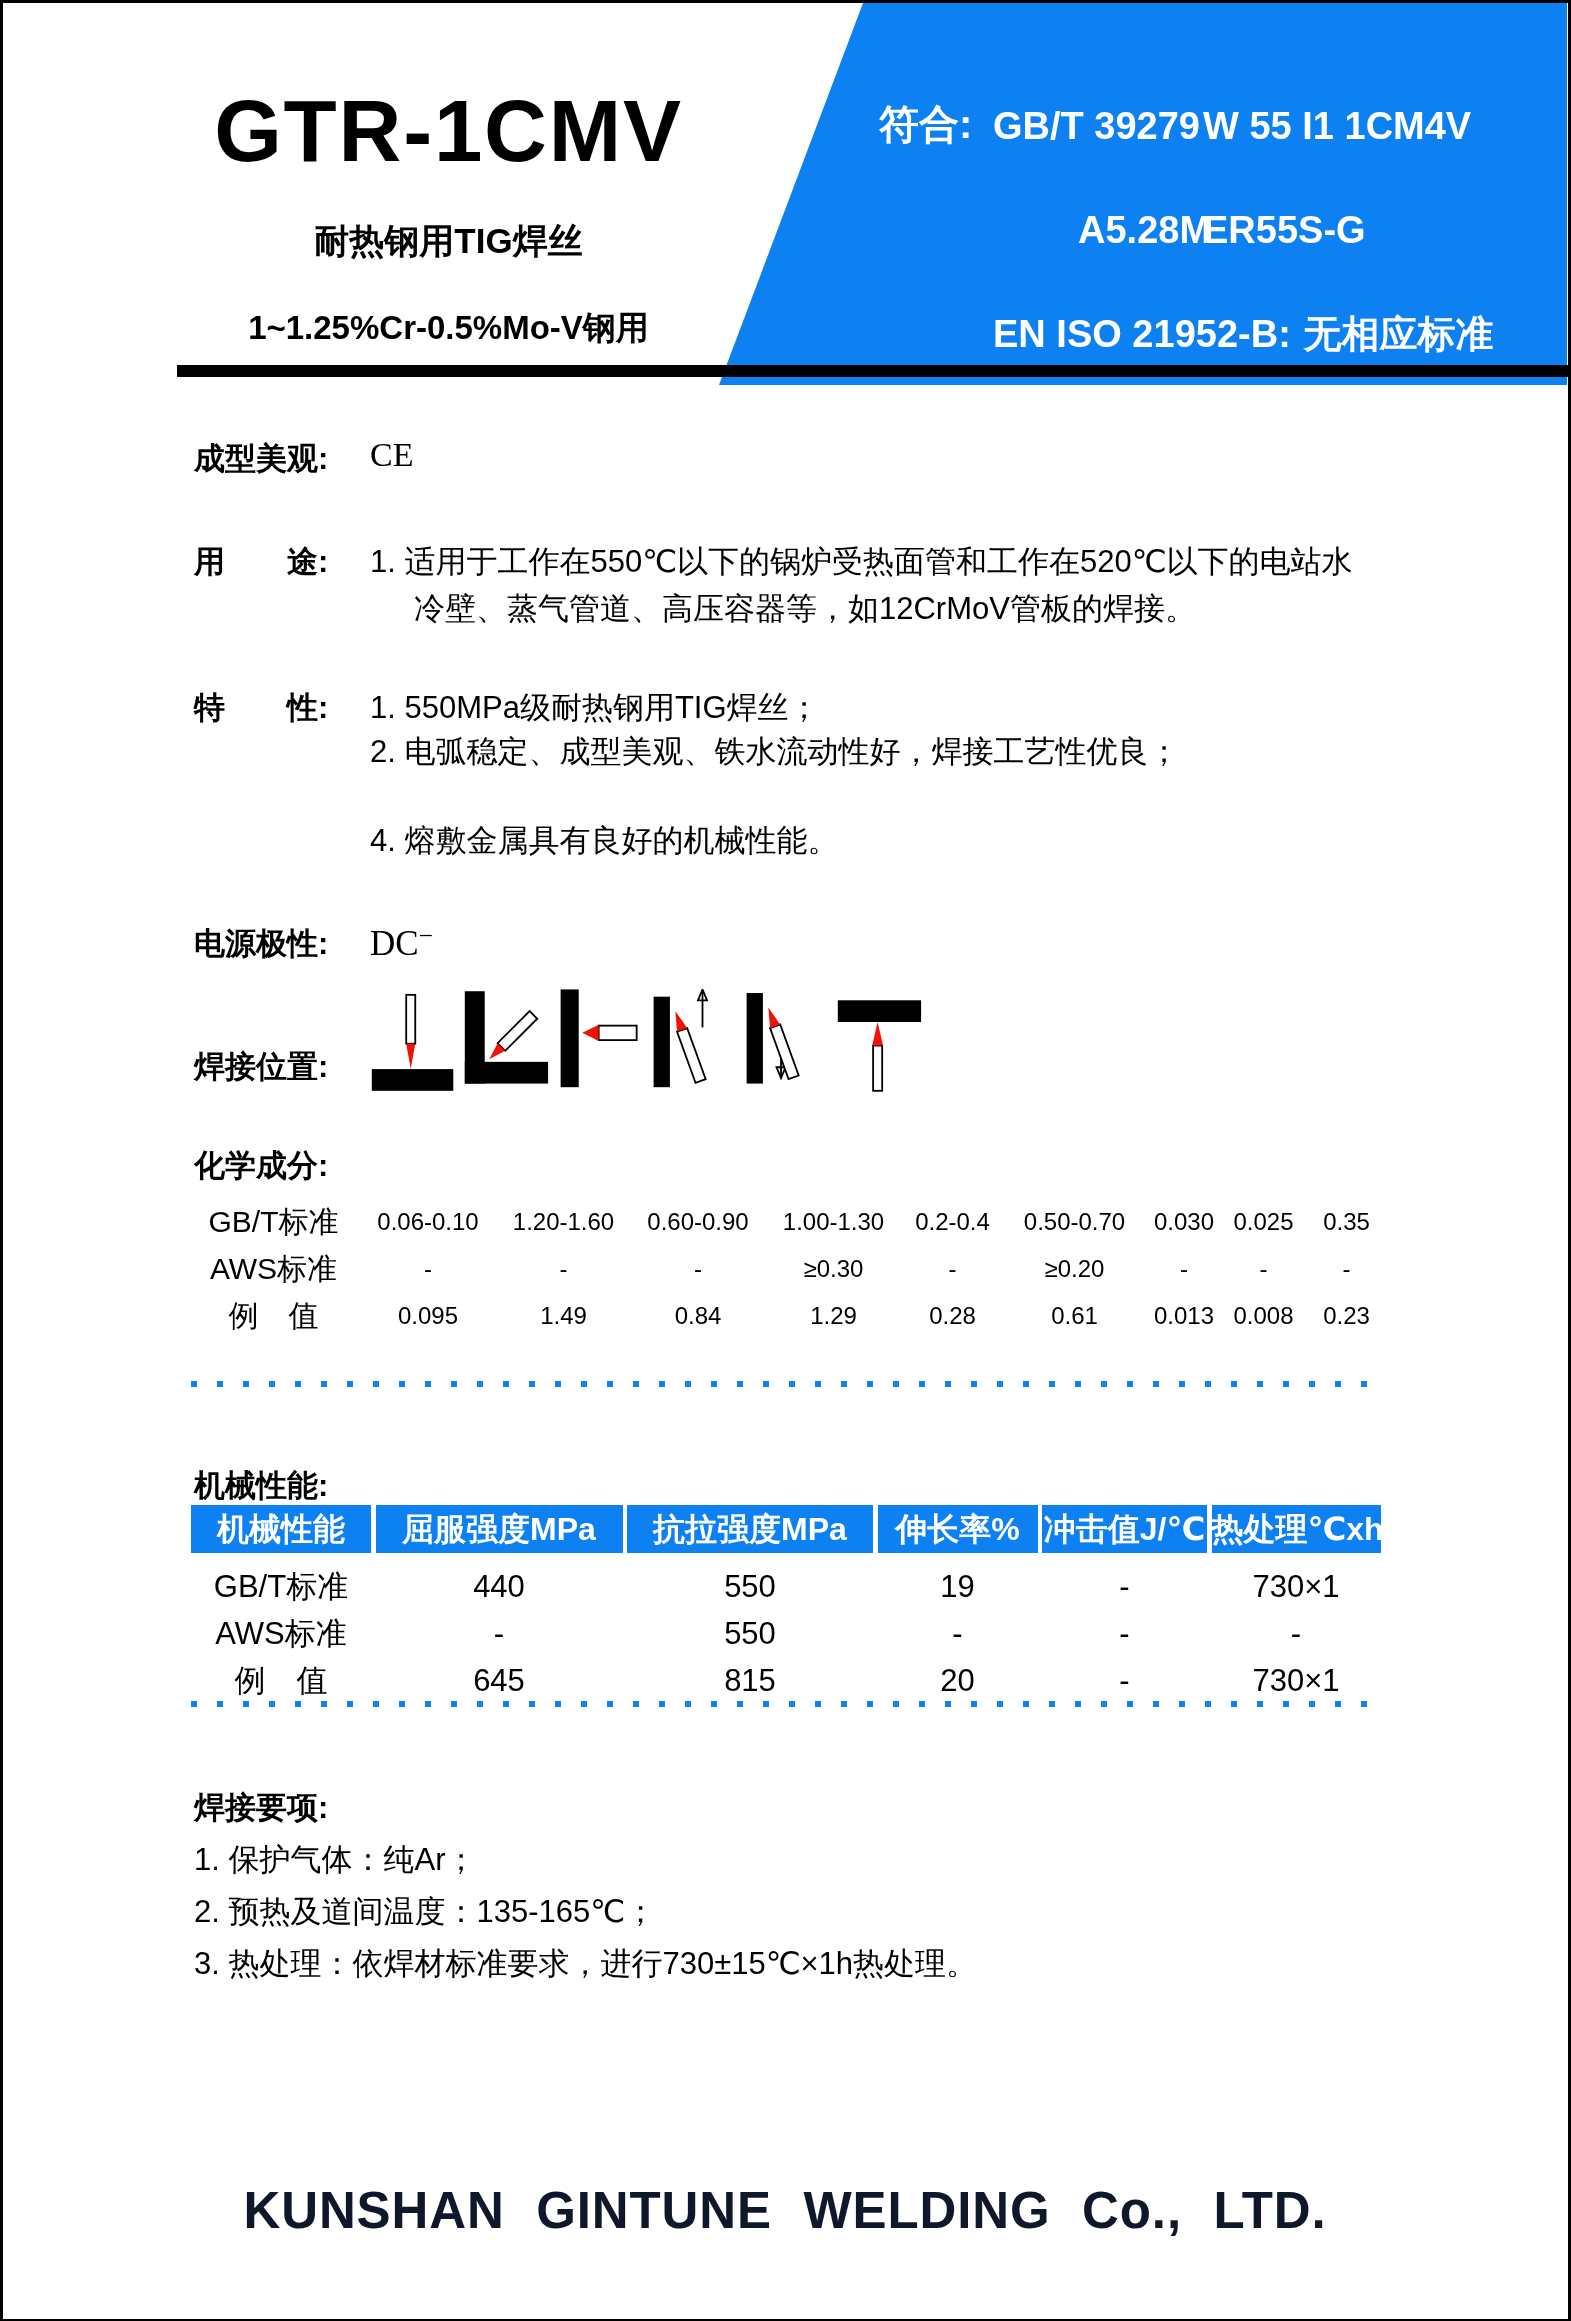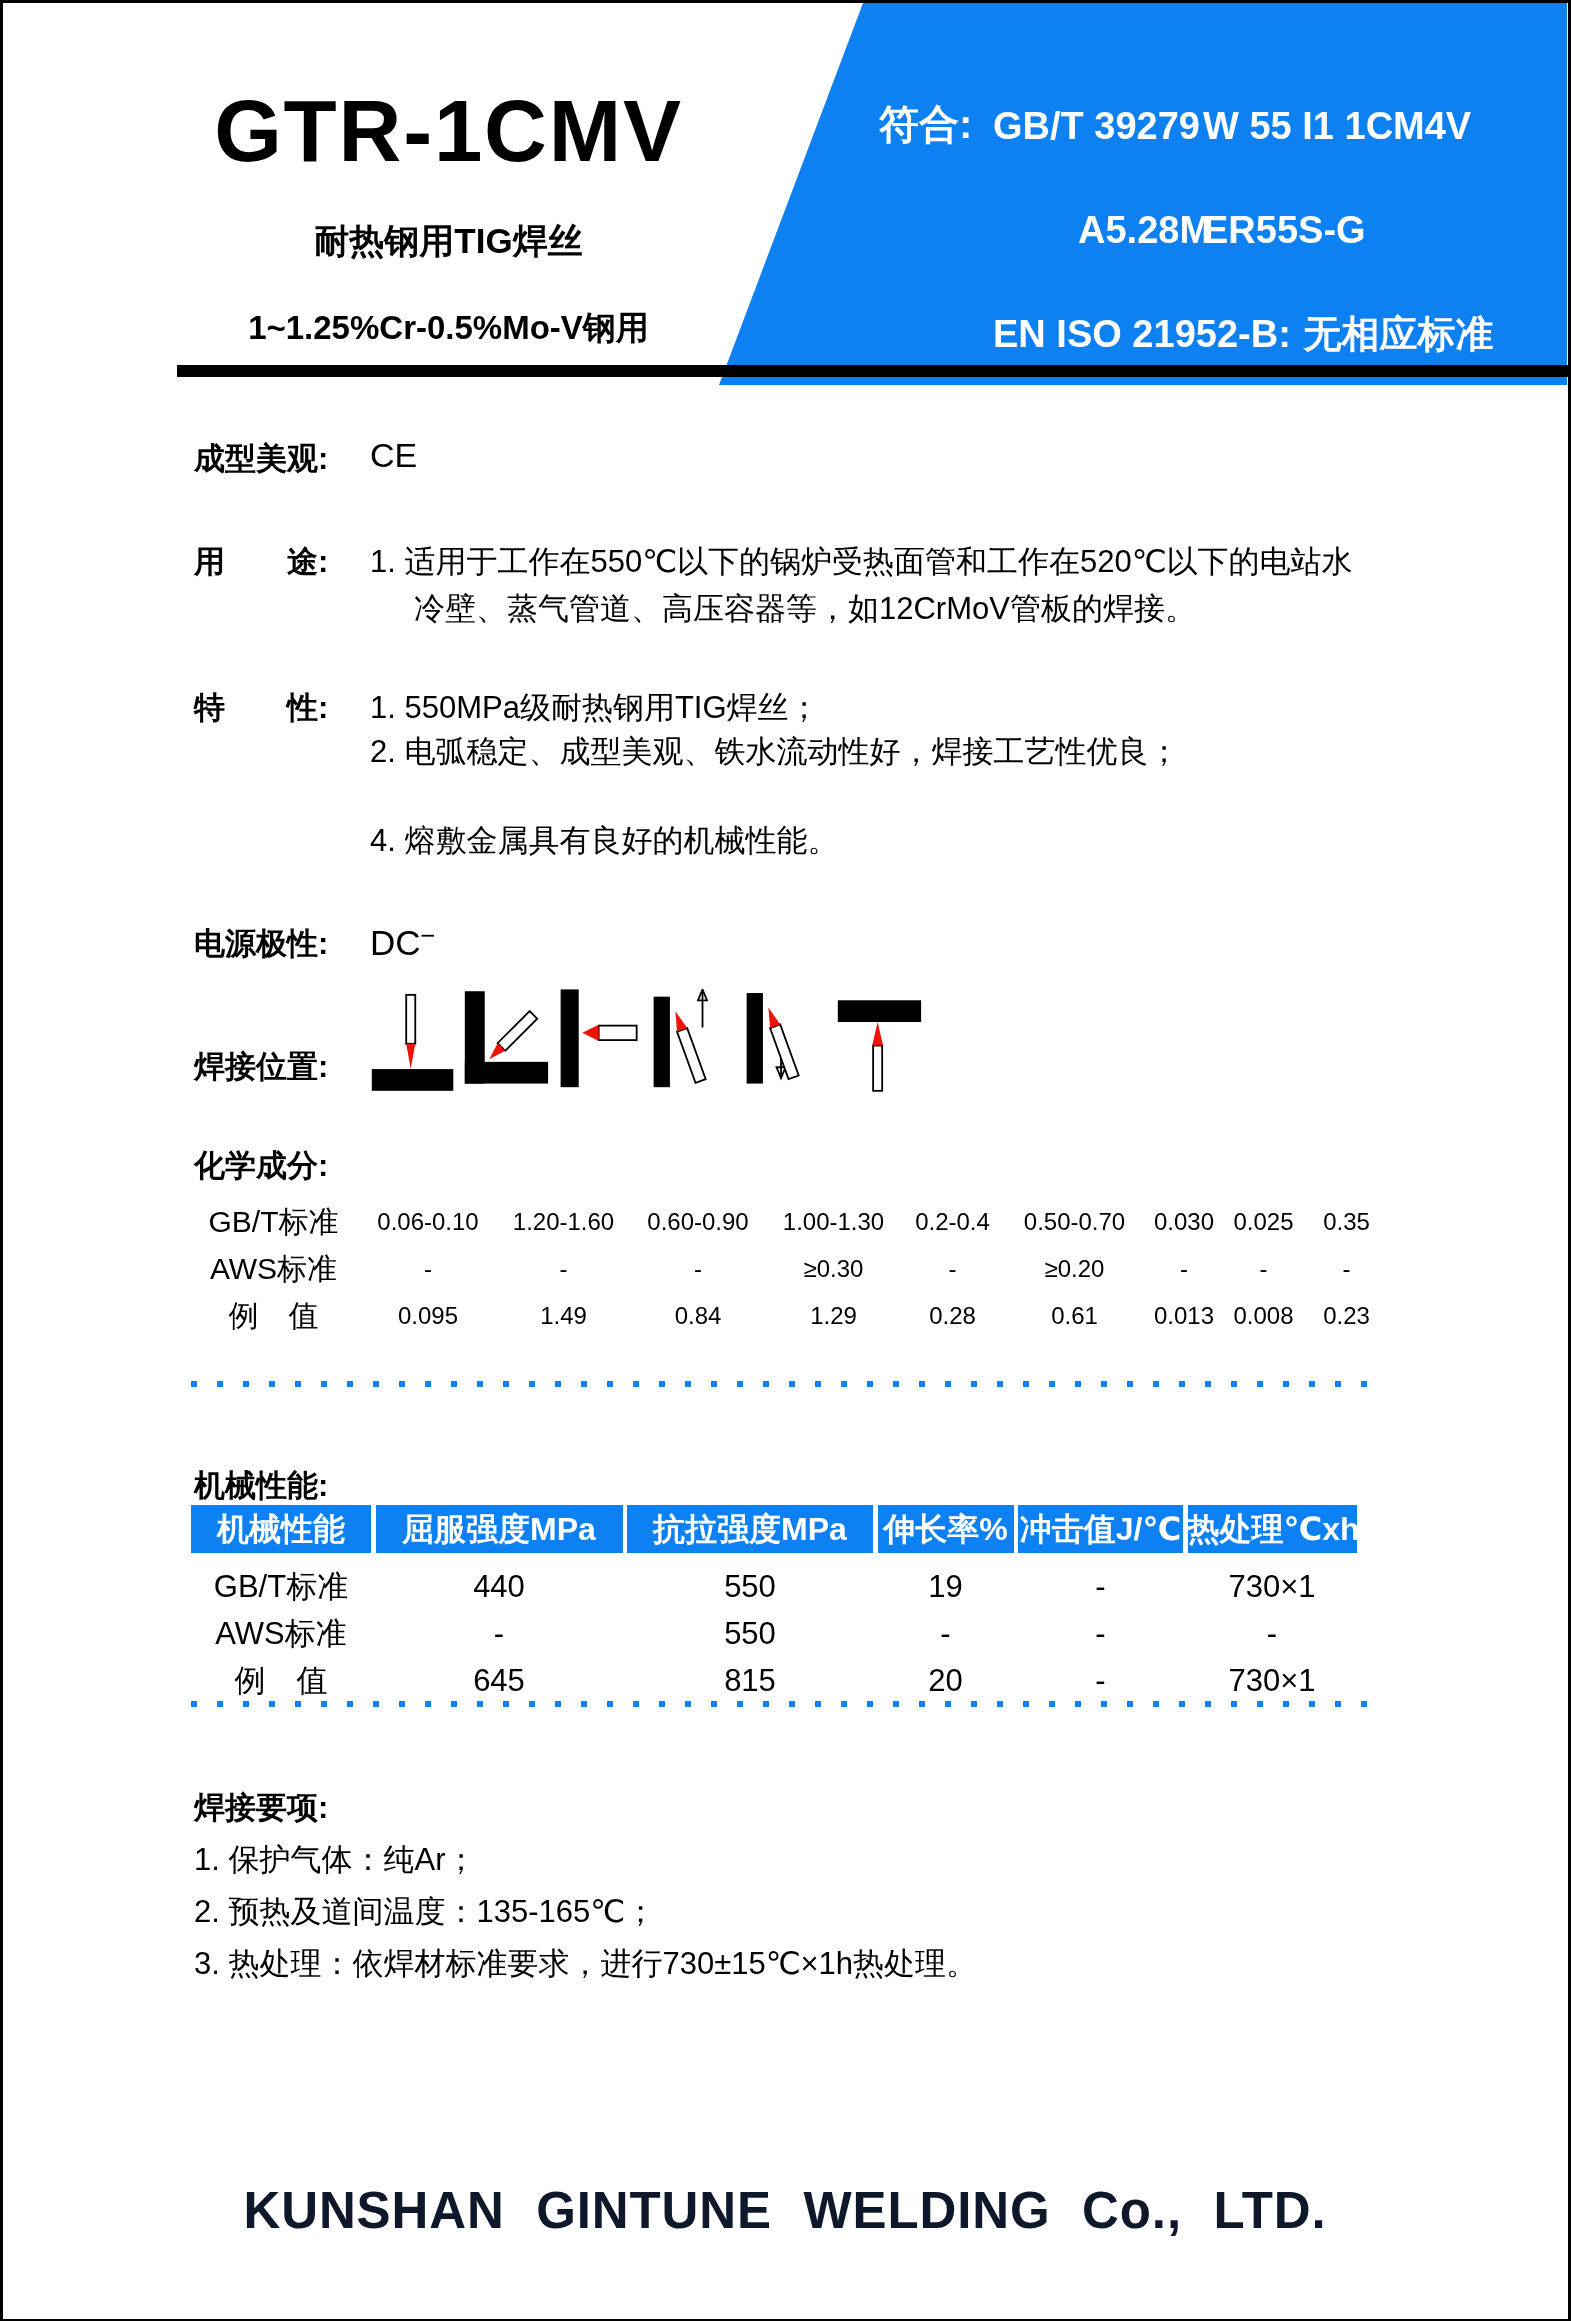"CE" .sval { font-family: none -> Liberation Serif, serif }
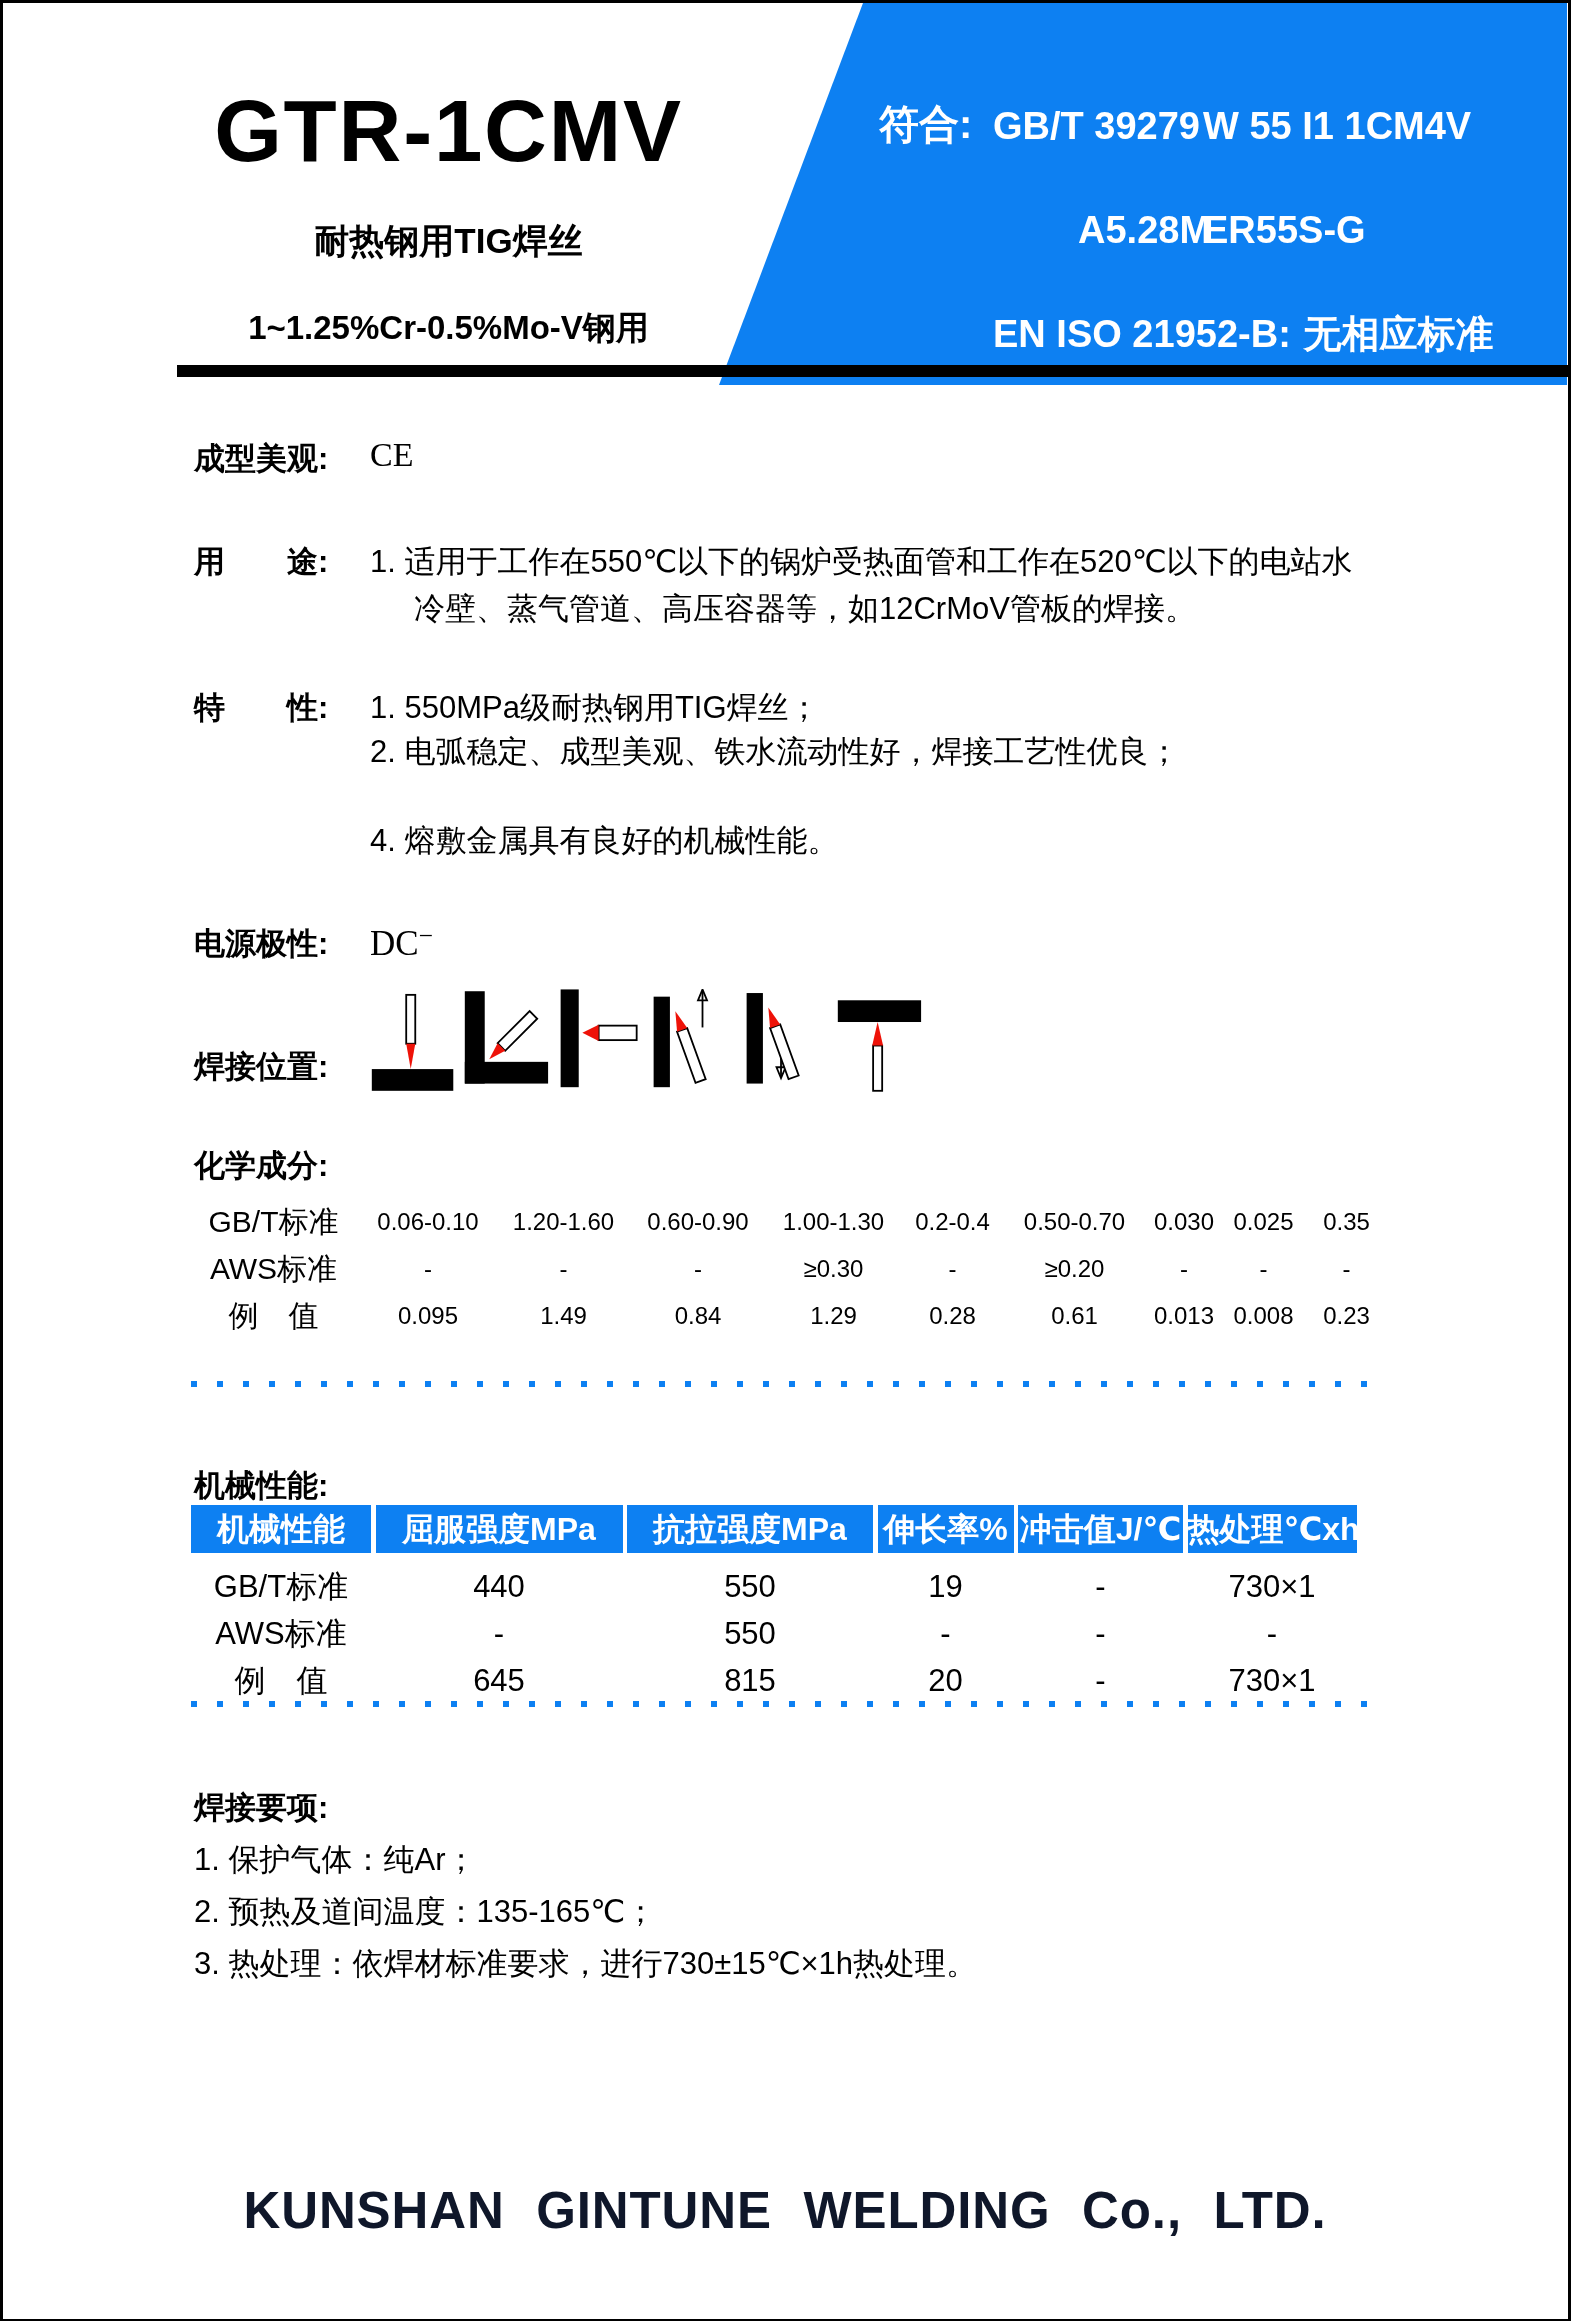"伸长率%" .mc3 { width: 136px -> 160px }
